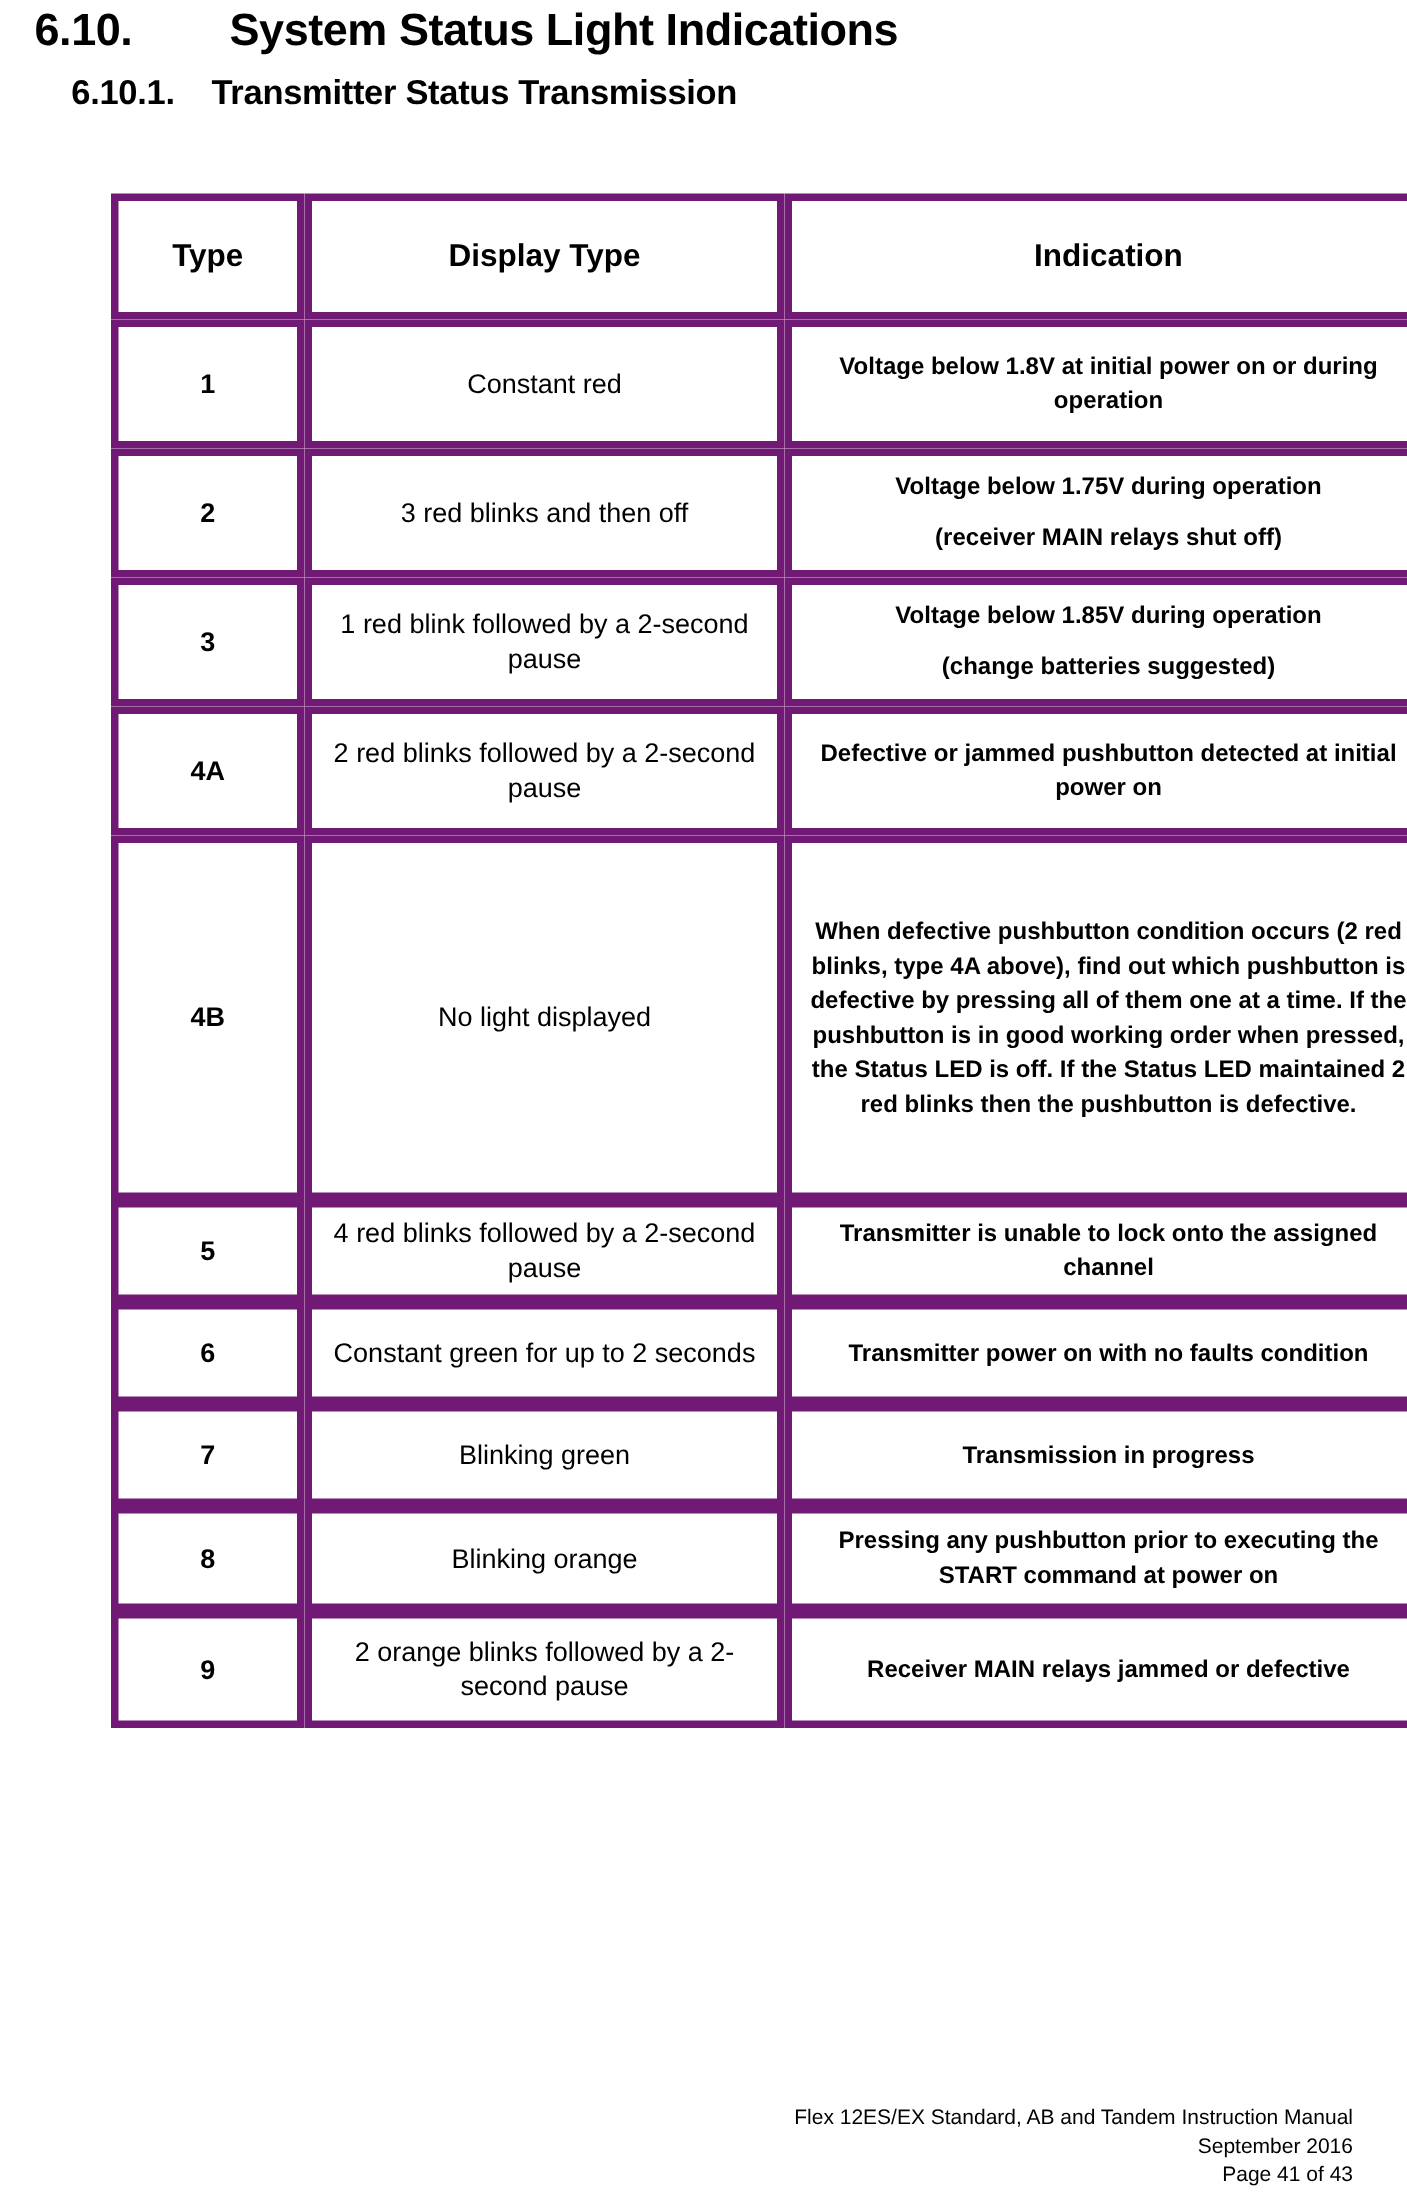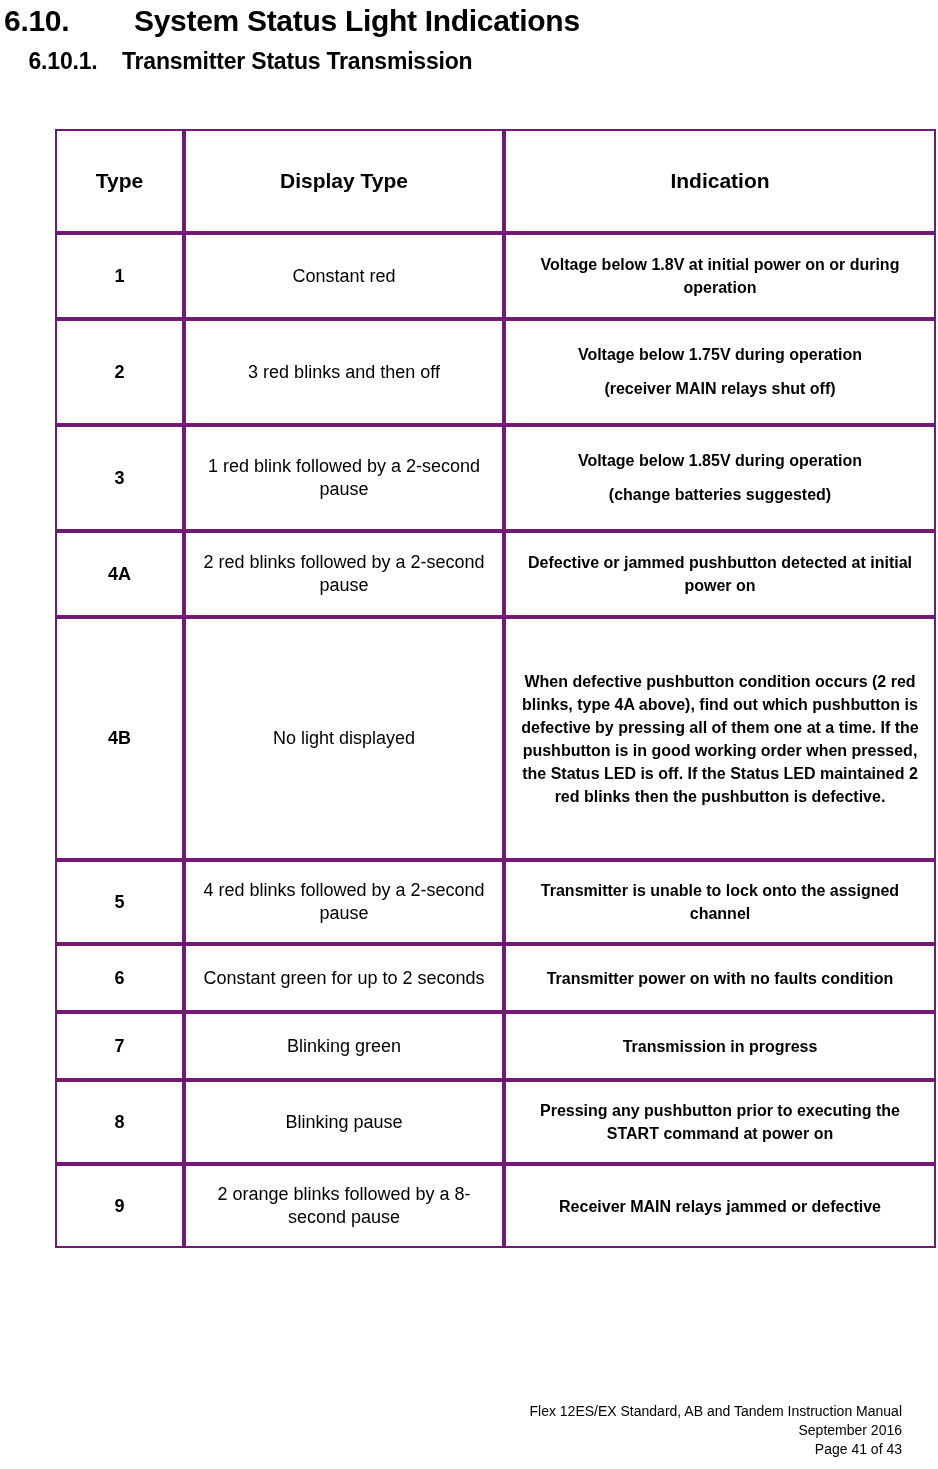"6.10. System Status Light Indications" .page { margin-left: none -> 19px }
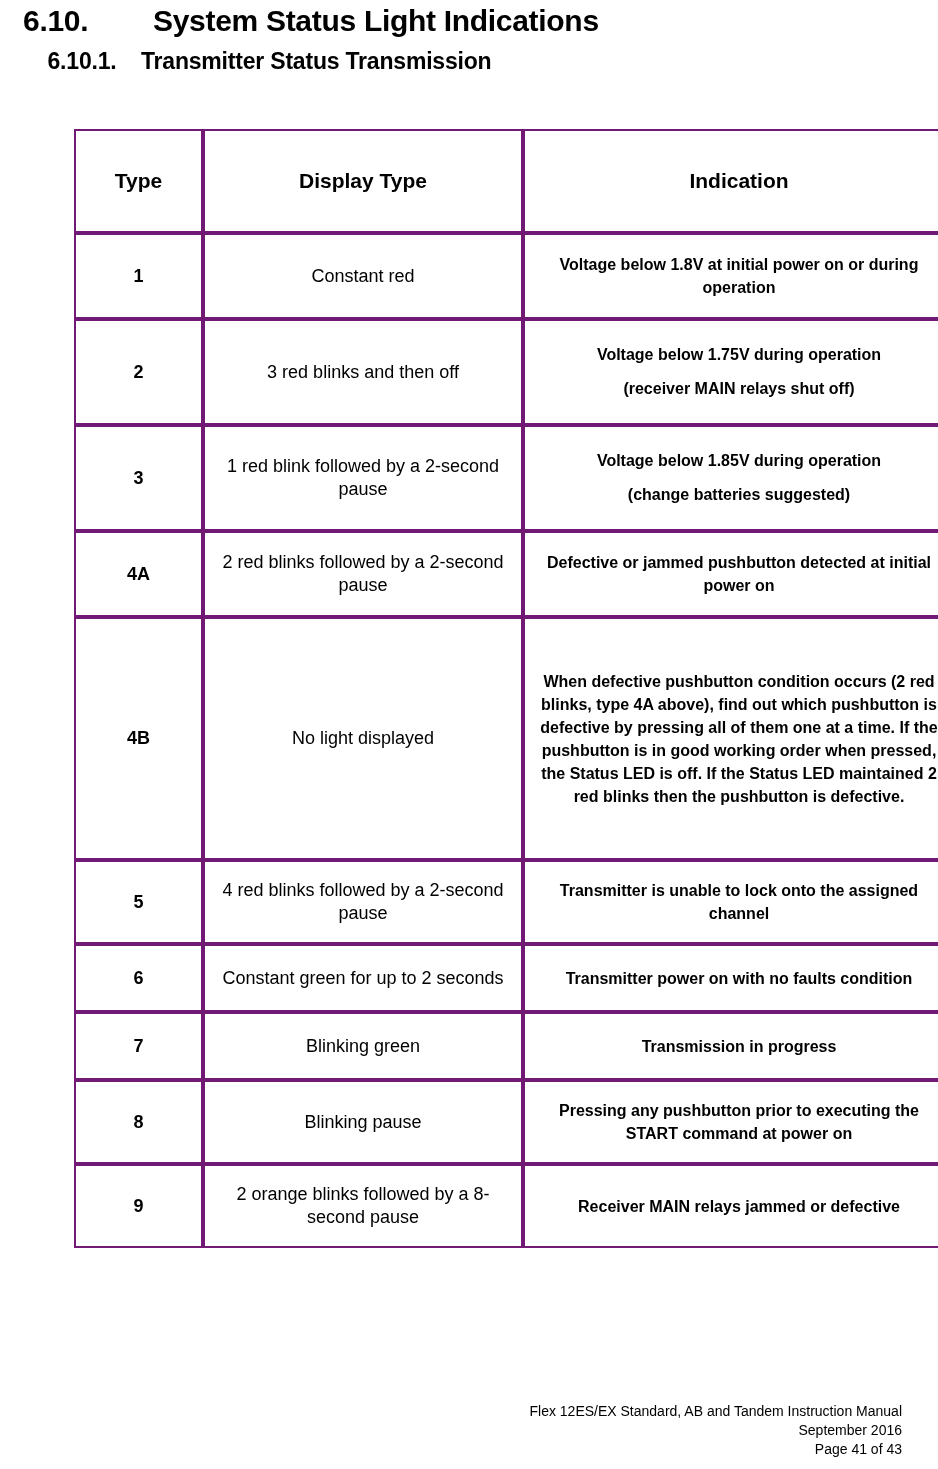"Type" table.status td, table.status th { border: 2px solid #701a75 -> 5px solid #701a75; padding: 17px 6px -> 4px 6px }
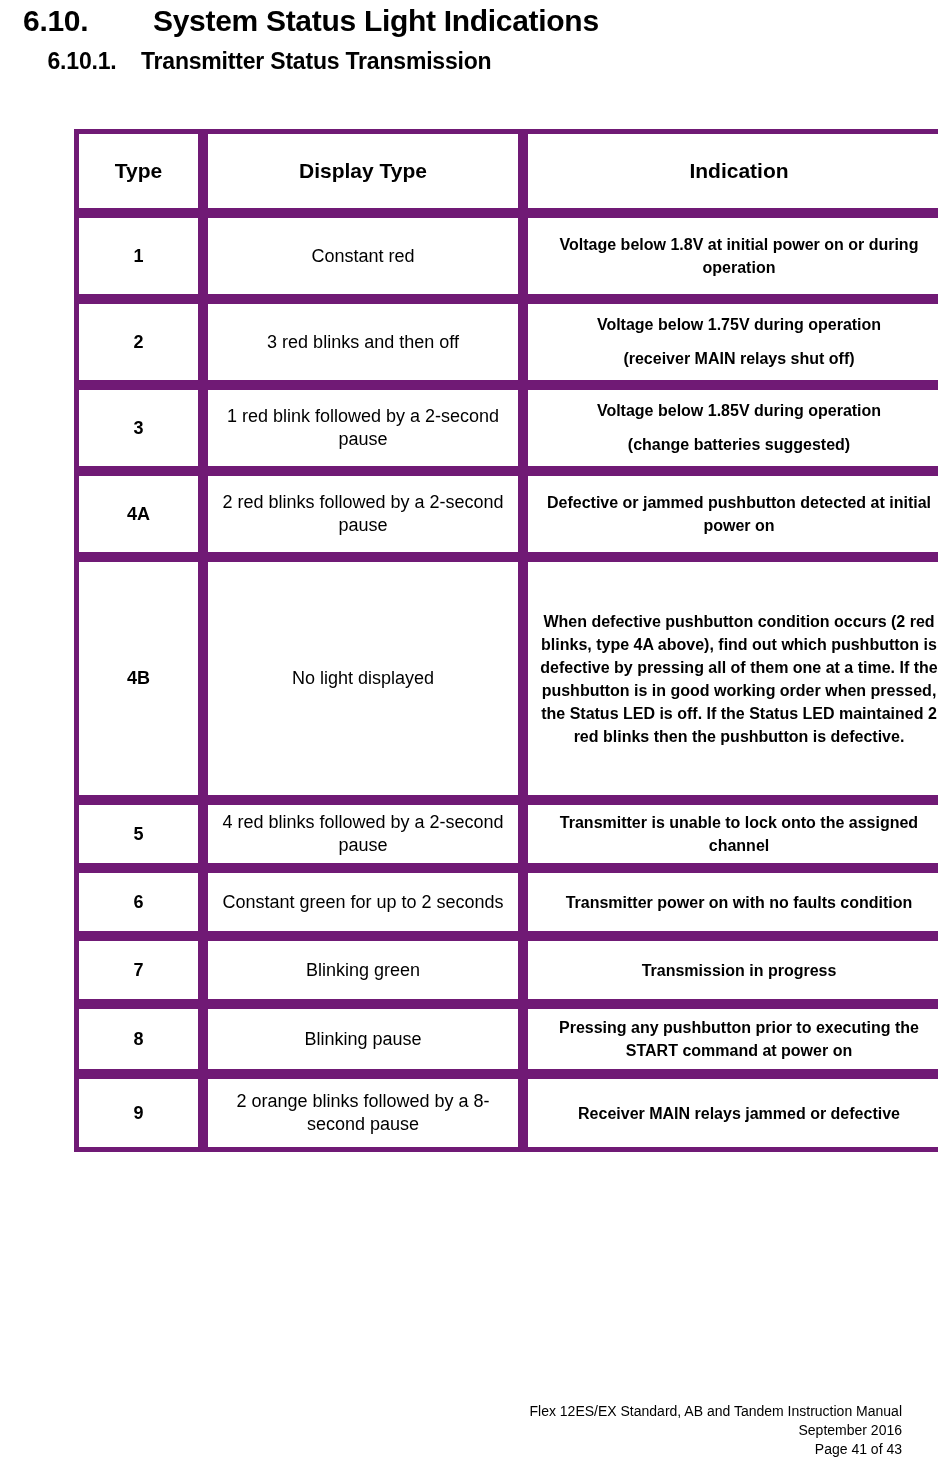"Blinking pause" td.display { text: pause -> orange }
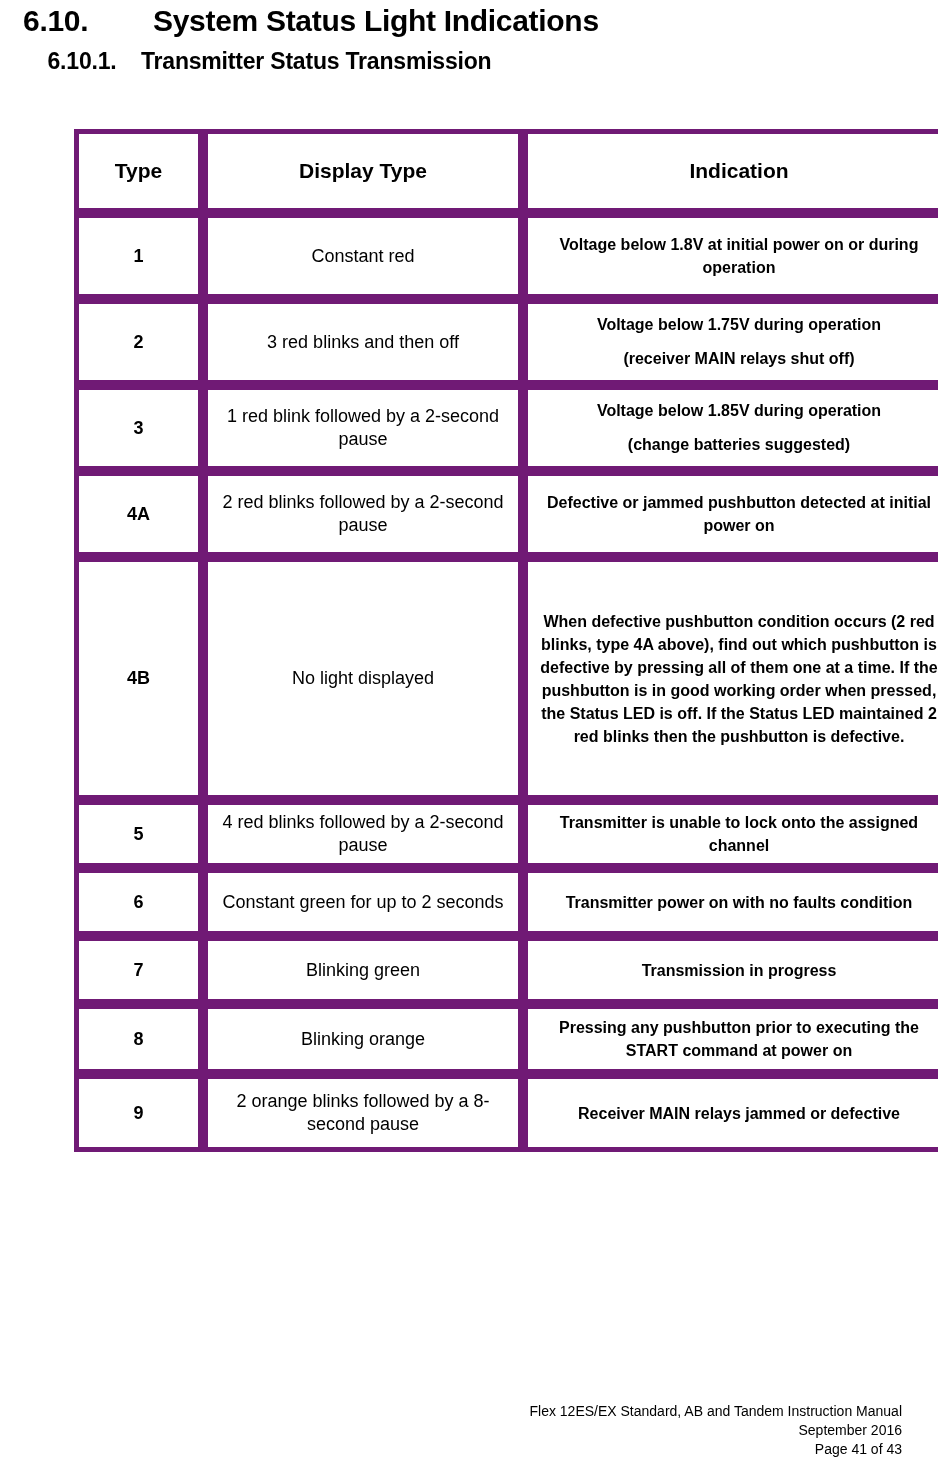"2 orange blinks followed by" td.display { text: 8-second -> 2-second }
